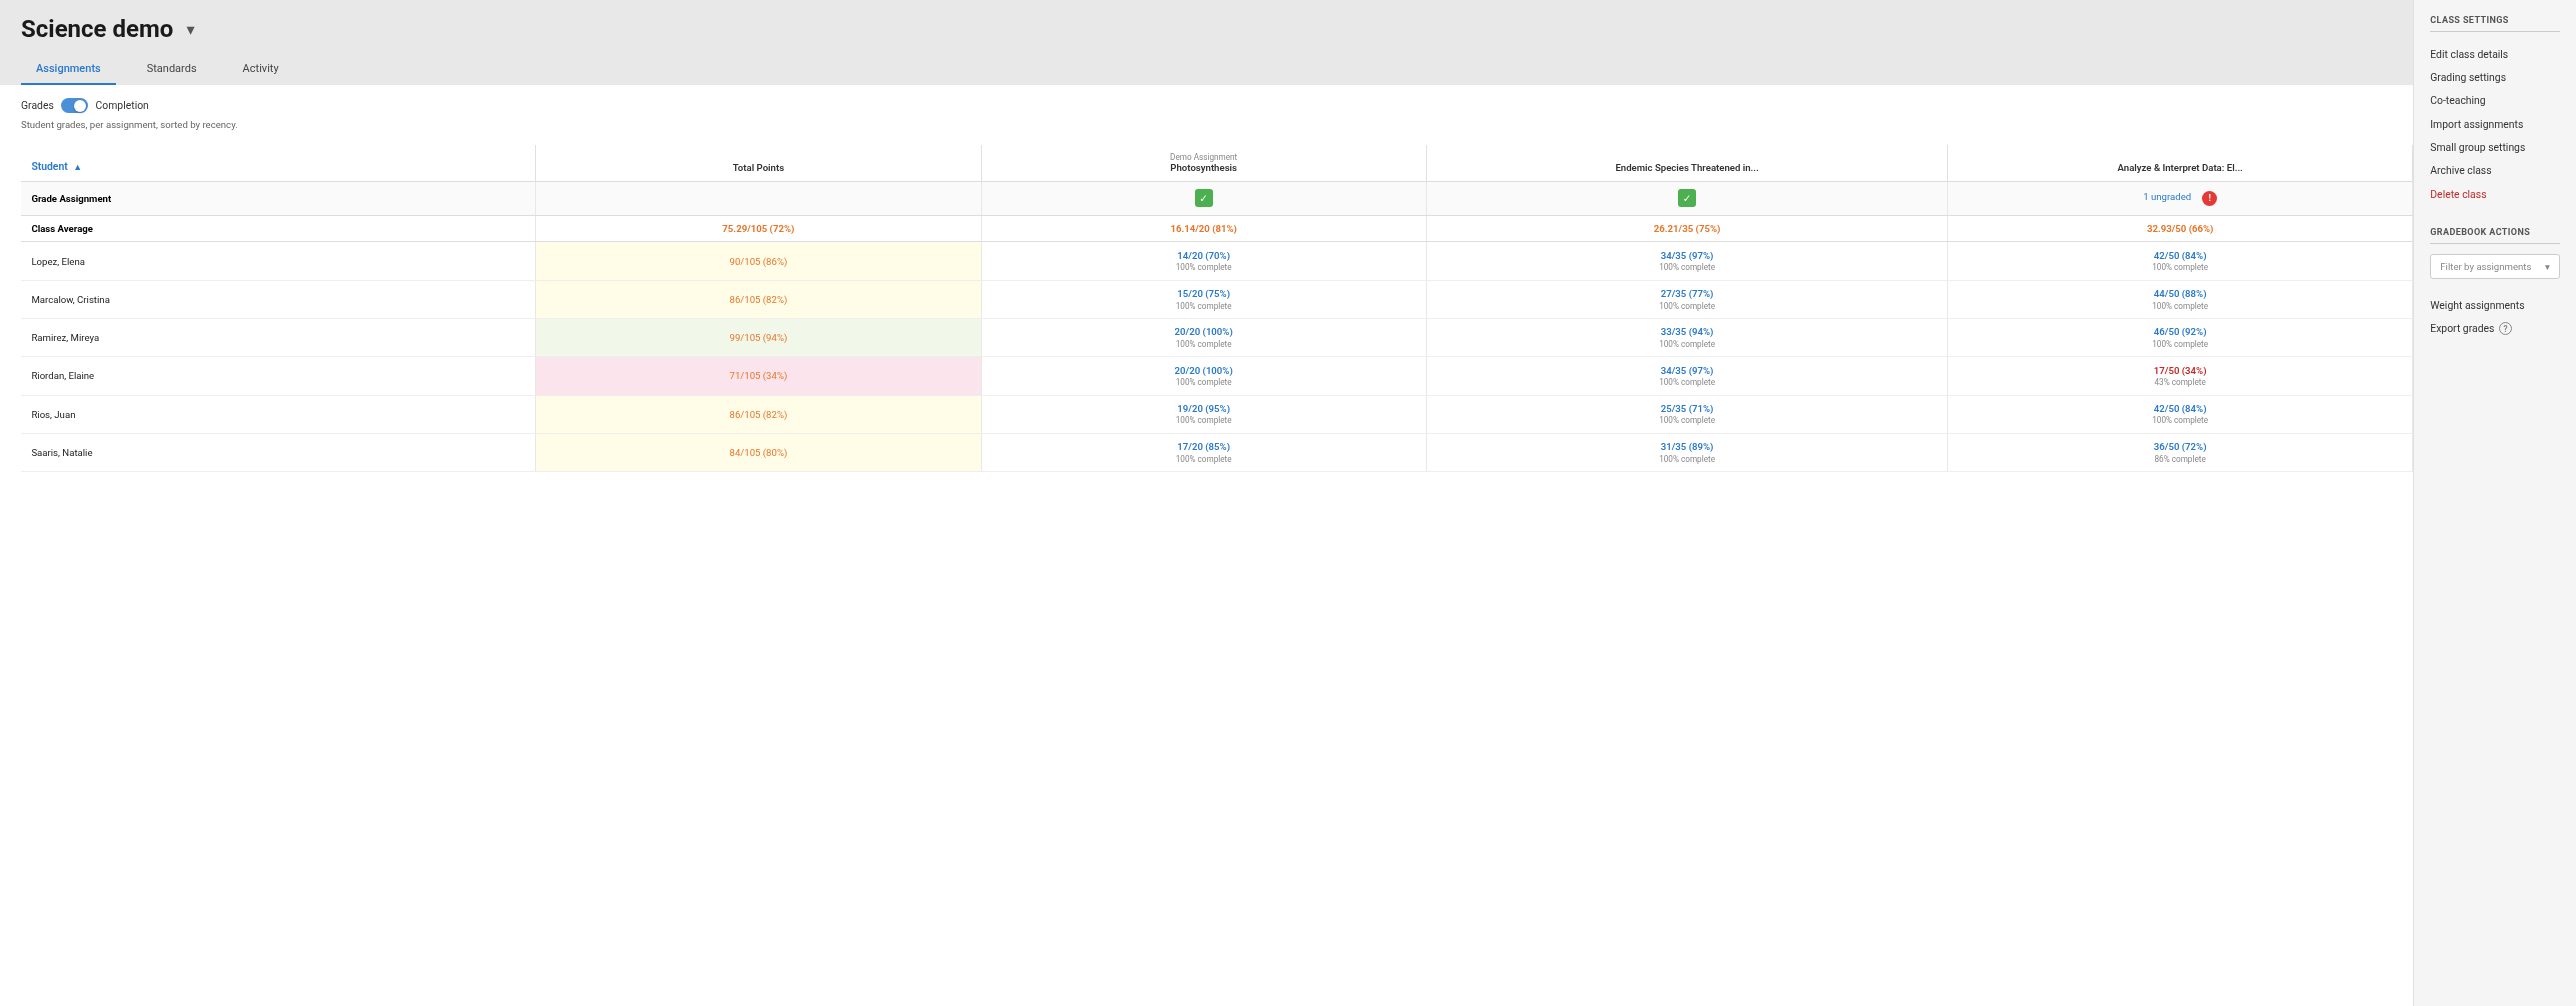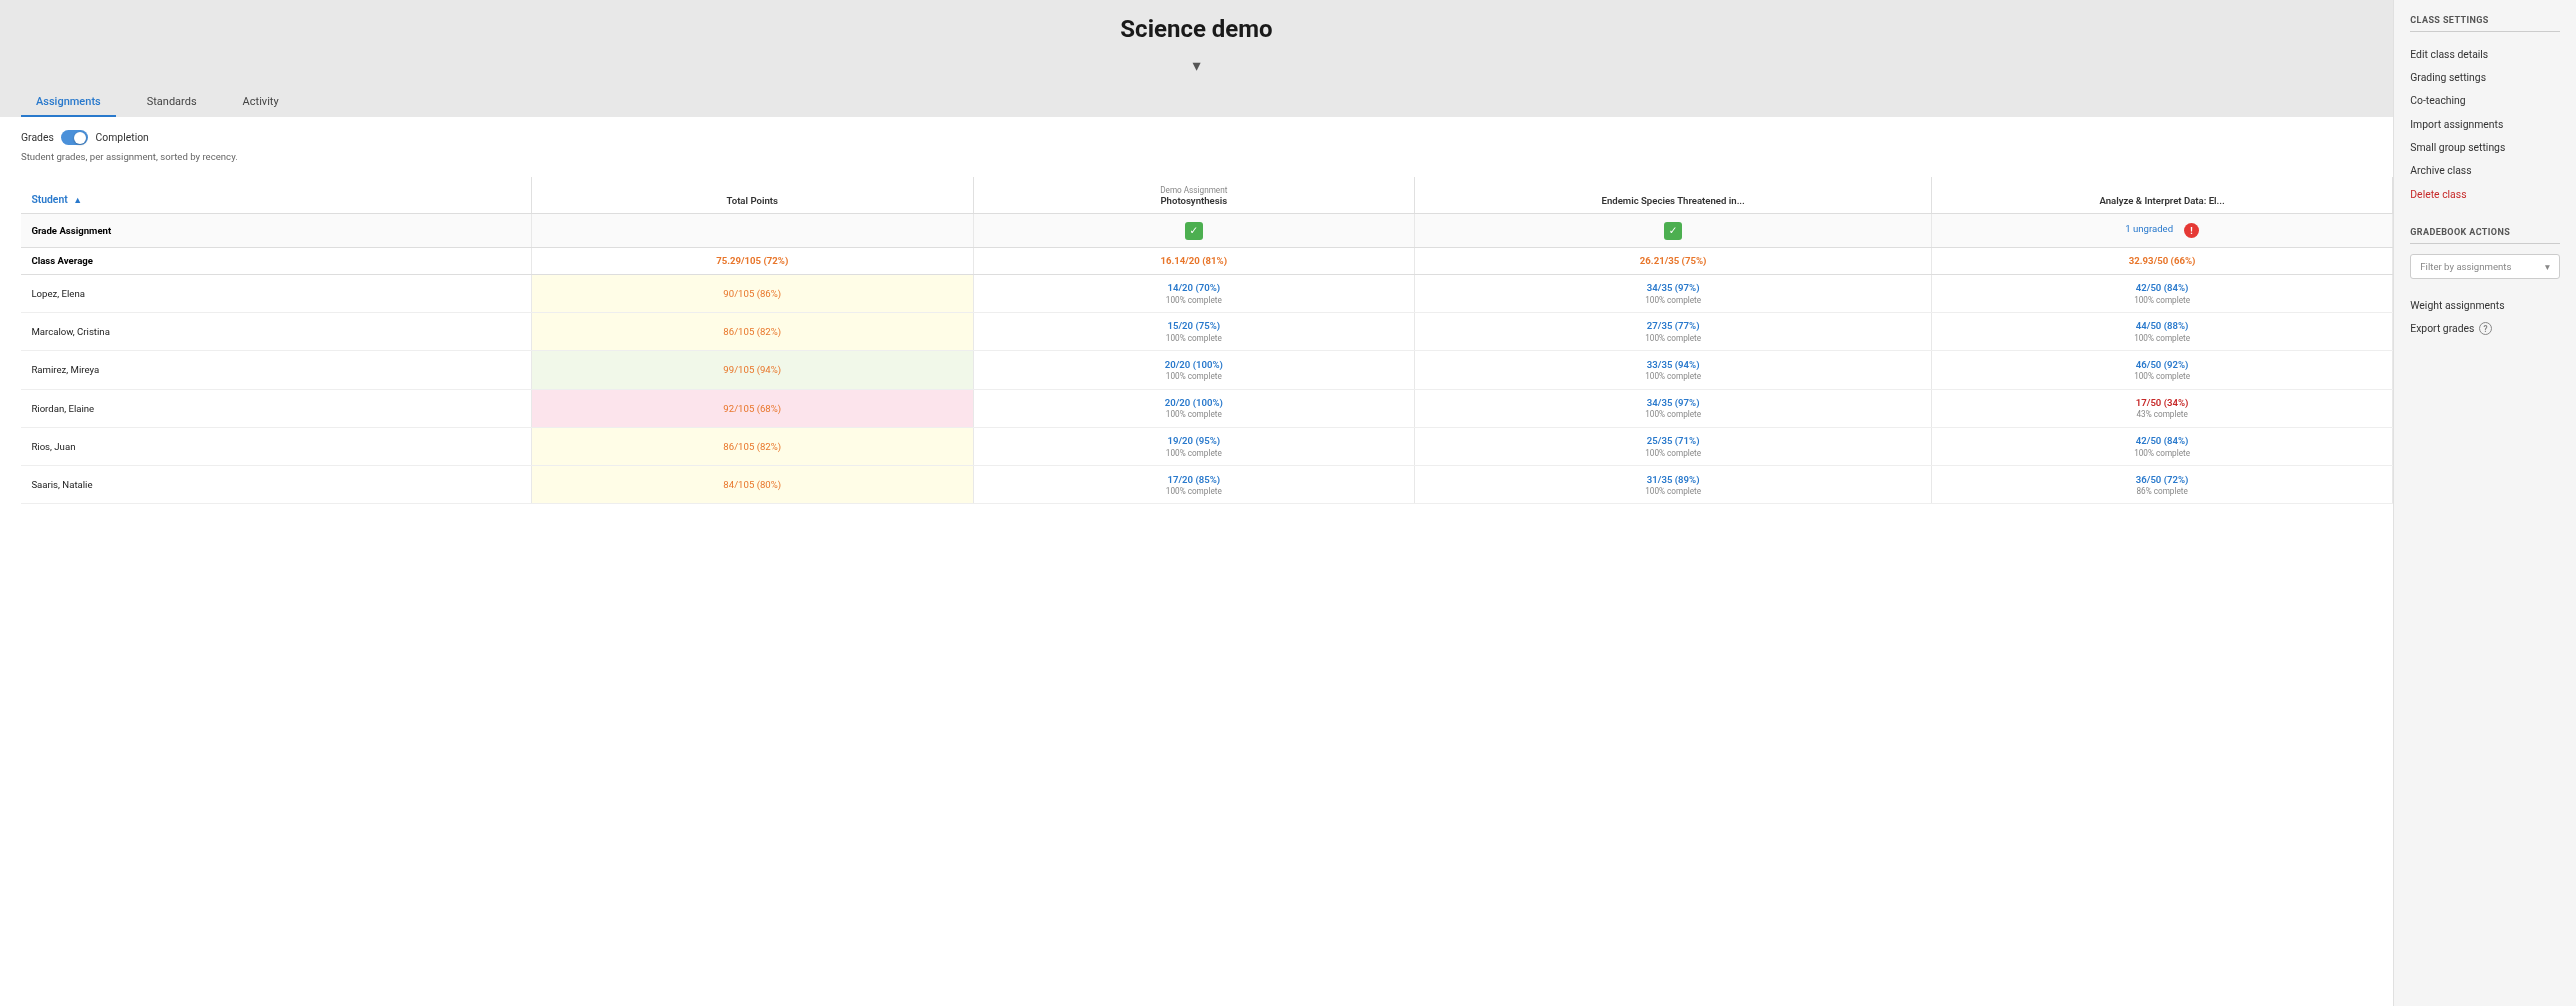"Science demo" .class-title-row { flex-direction: column -> none }
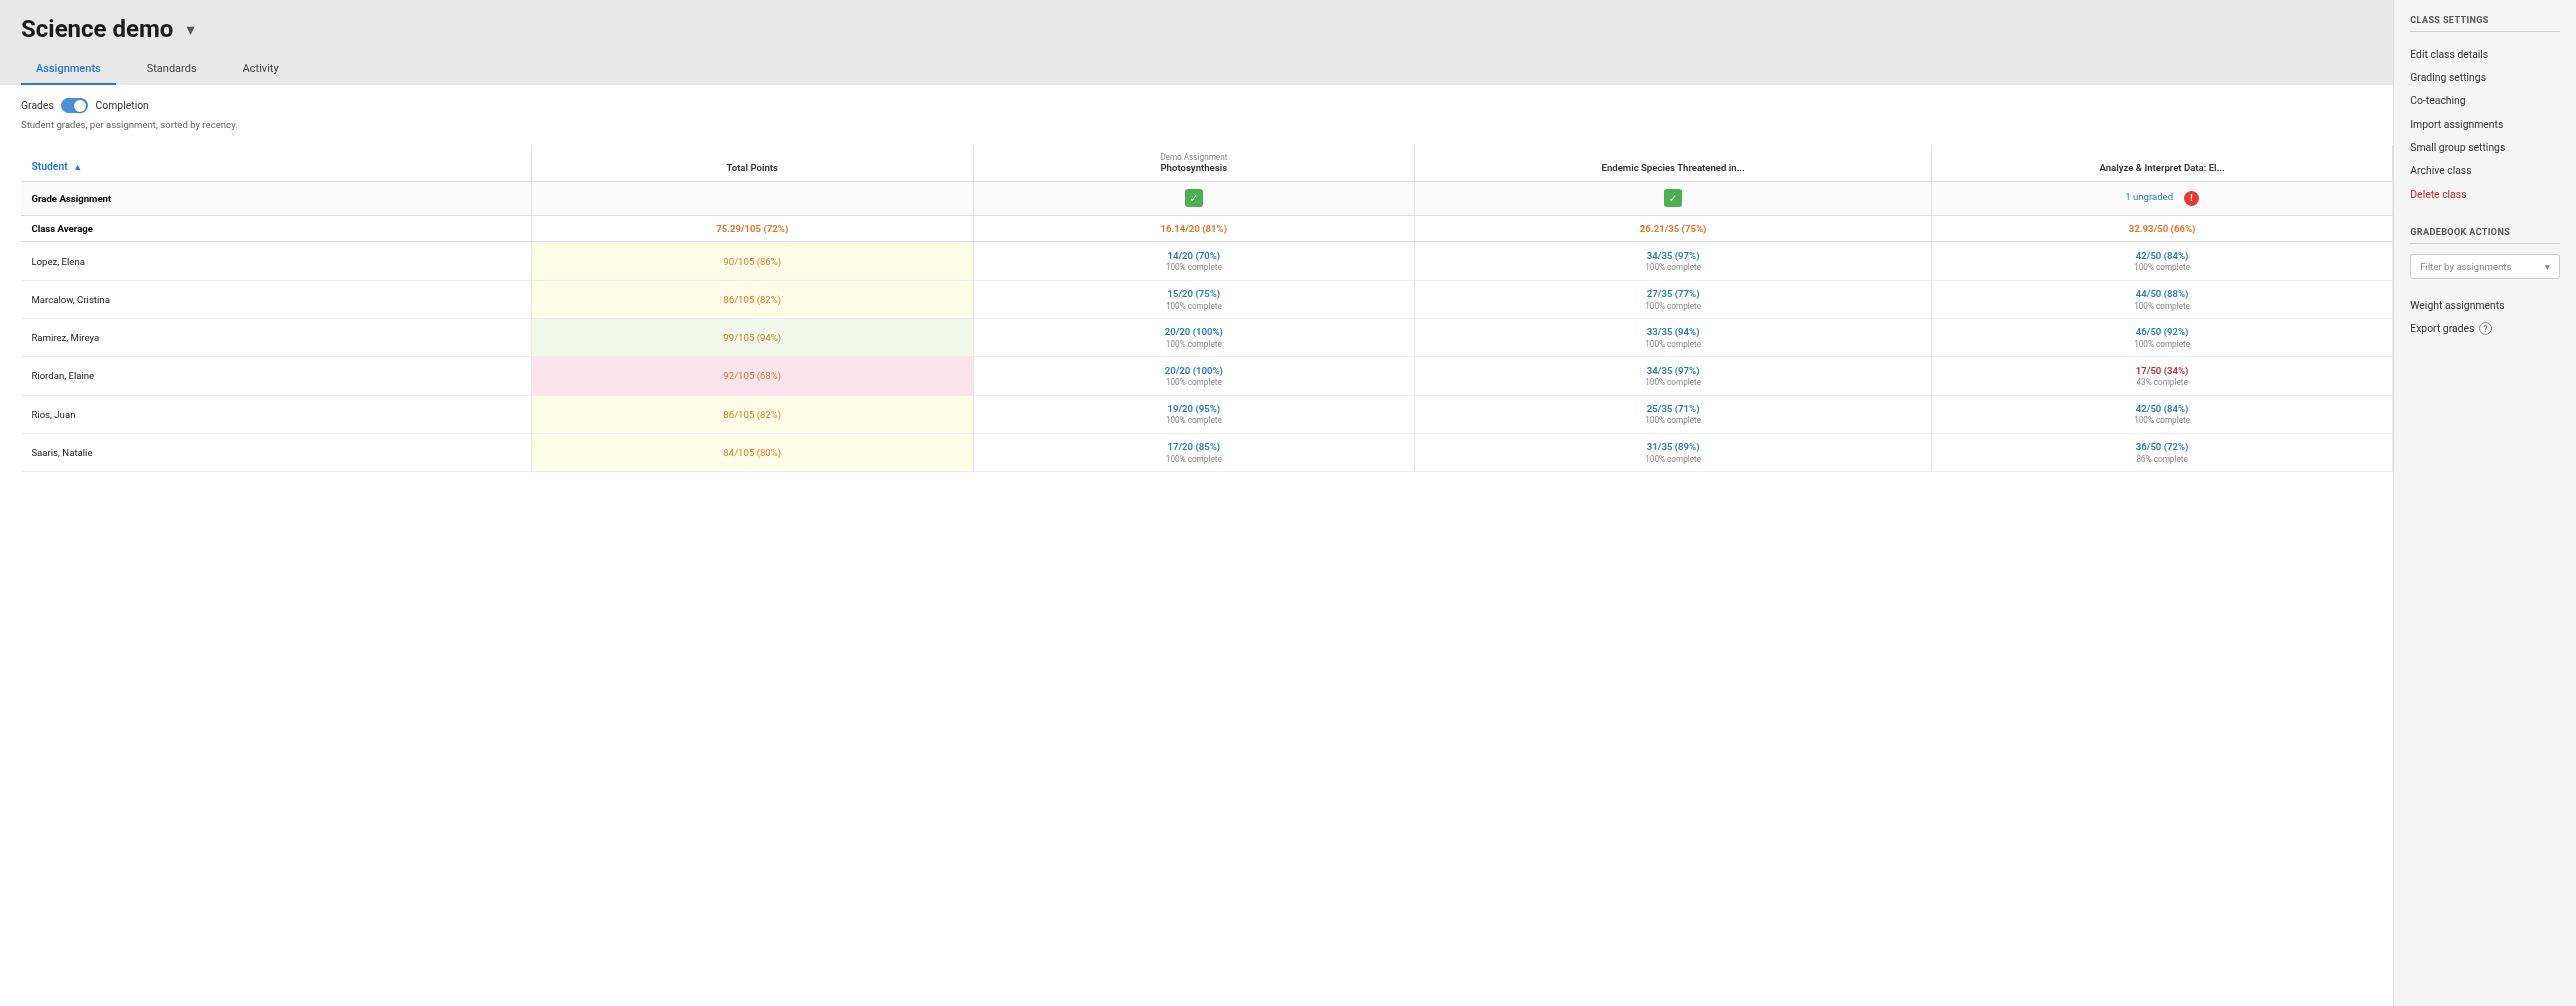"CLASS SETTINGS" .sidebar { width: 183px -> 163px }
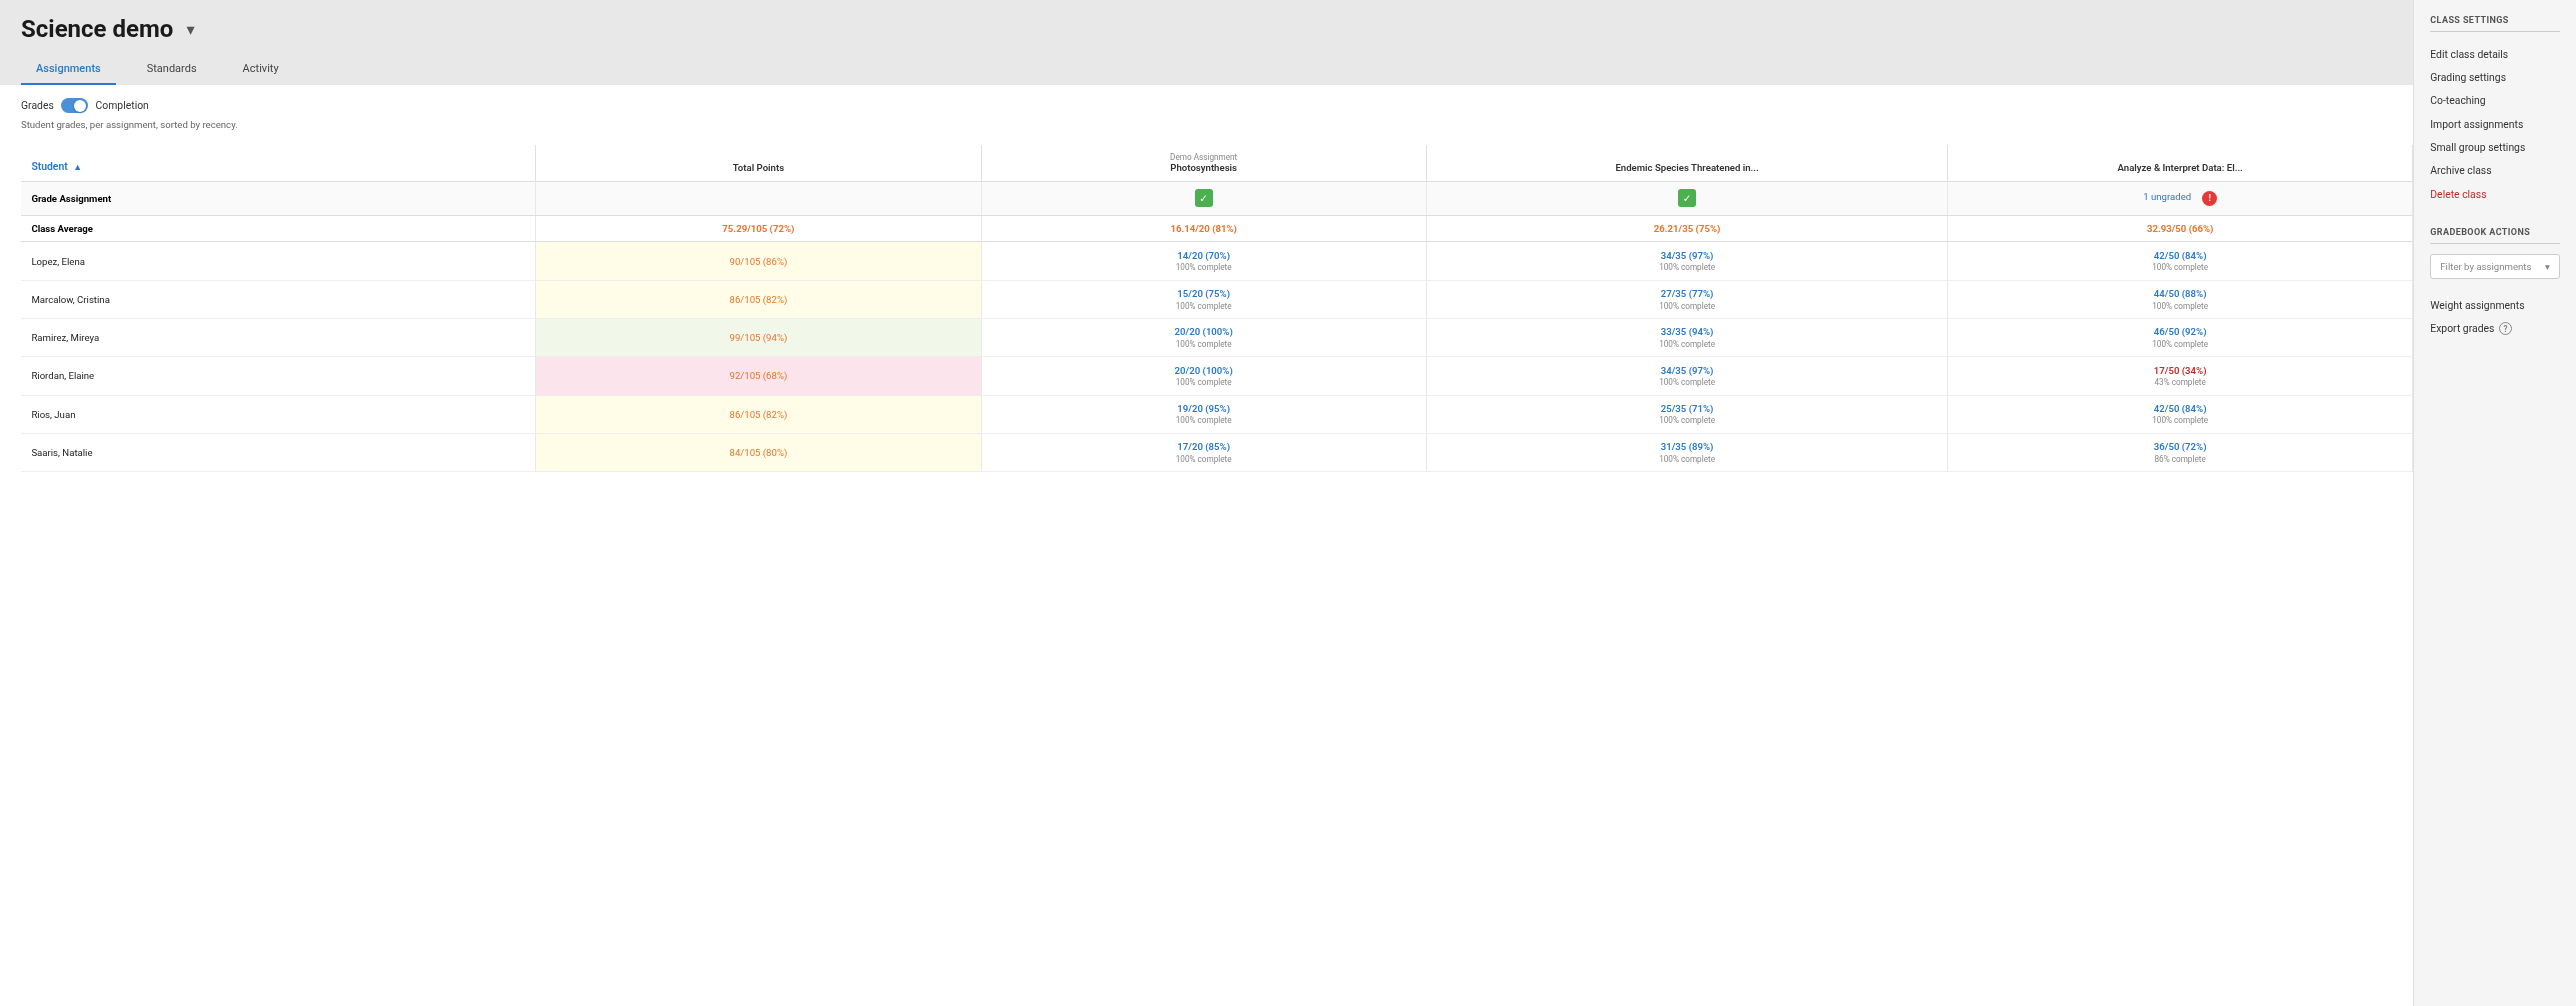"92/105 (68%)" span.orange { text: 92/105 (68% -> 71/105 (34% }
